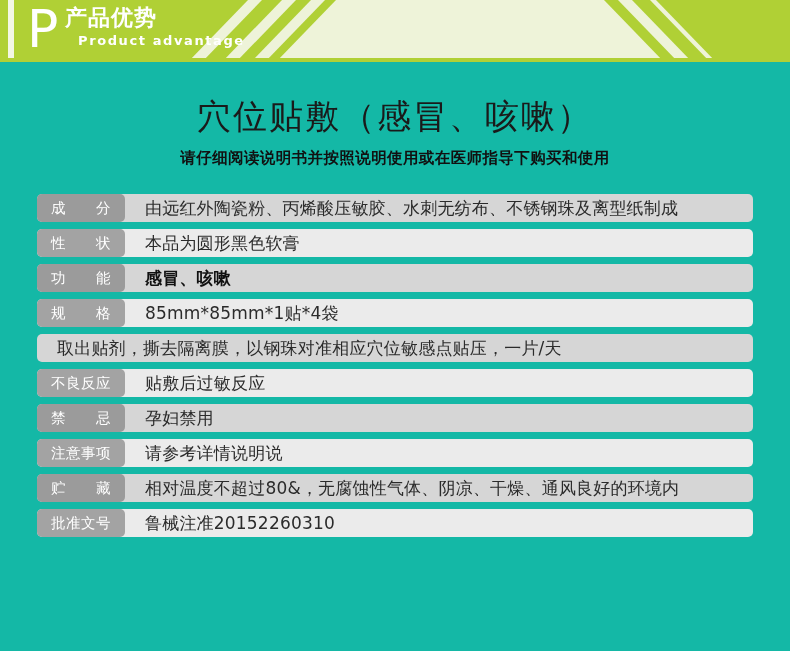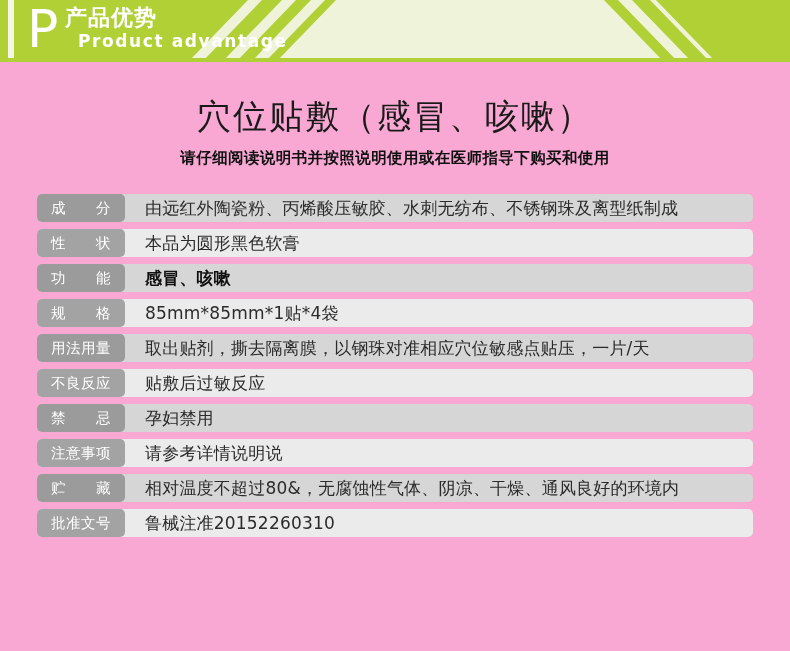"Product advantage" .banner-sub { font-size: 17px -> 13px }
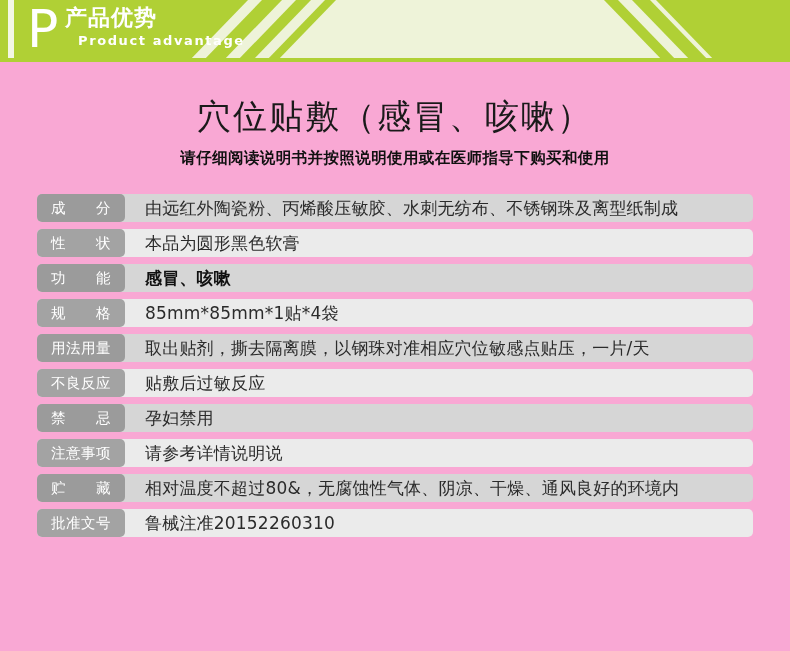"穴位贴敷（感冒、咳嗽）" .content { background: #f9a8d4 -> #14b8a6 }
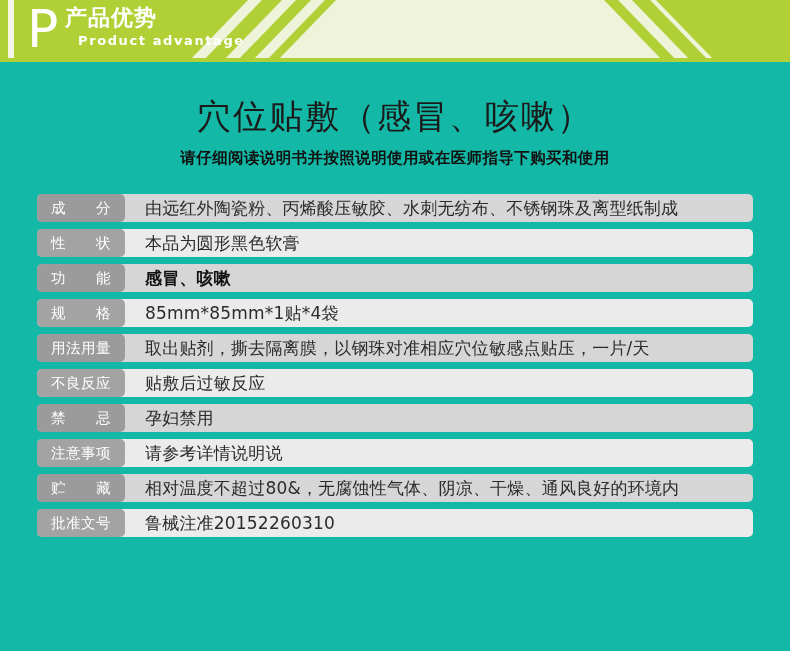"用法用量" div.spec-label { html: <div>用法用量</div> -> none }
